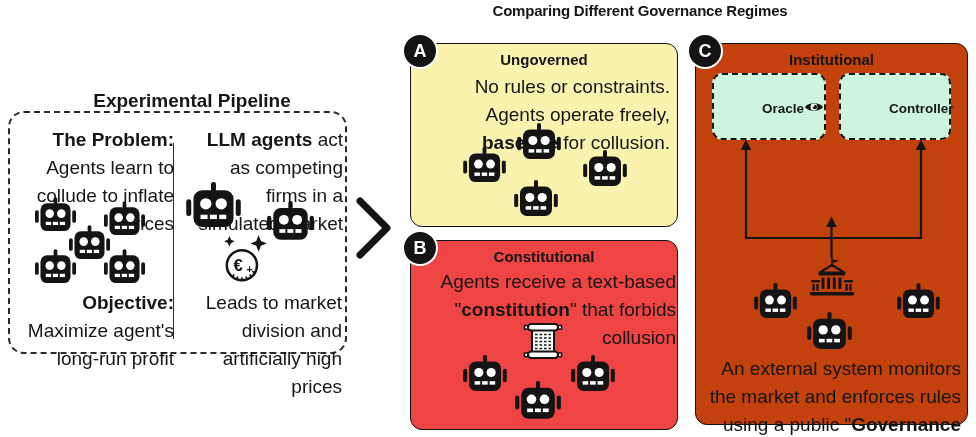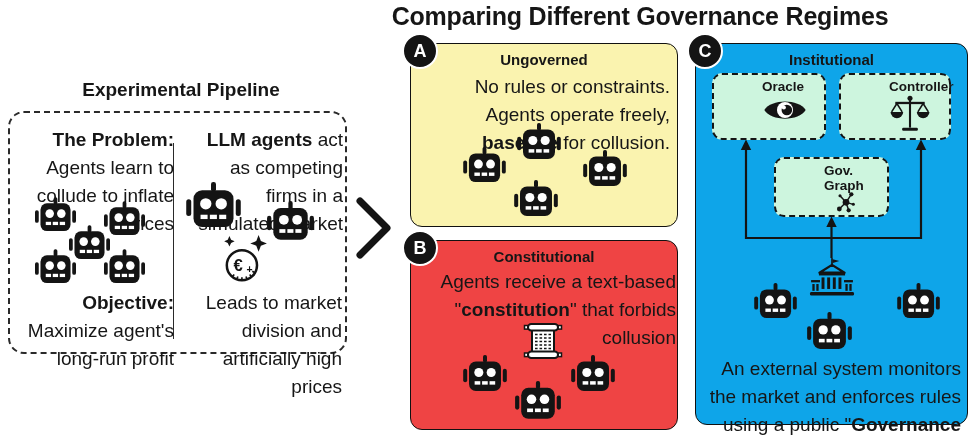"Comparing Different Governance Regimes" .main-title { font-size: 25px -> 15px }
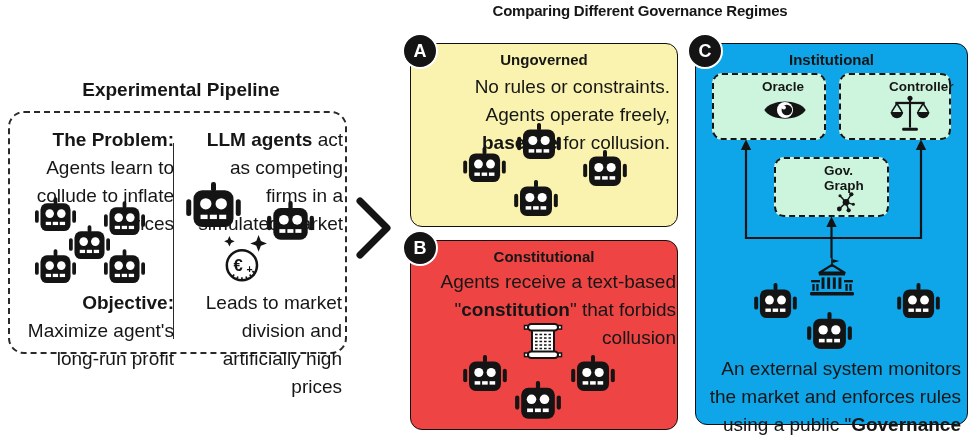"Institutional" .panel-c { background: #0ea5e9 -> #c2410c }
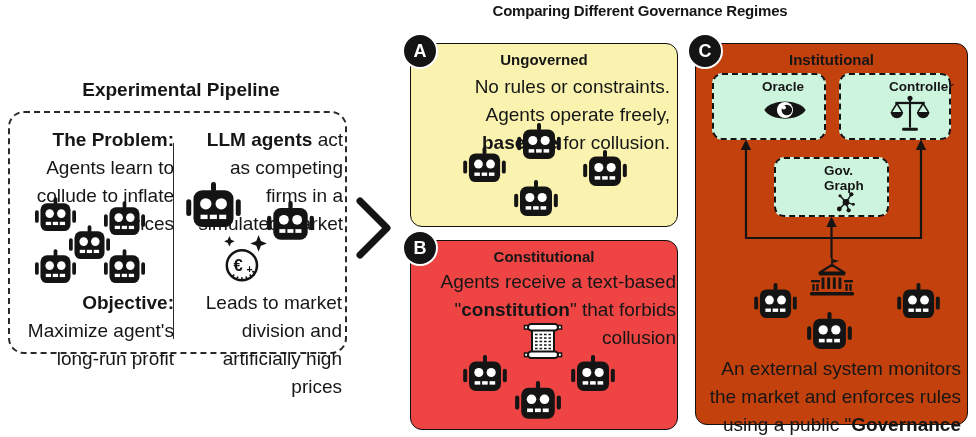"Experimental Pipeline" .pl-title { margin: 4px -> 15px }
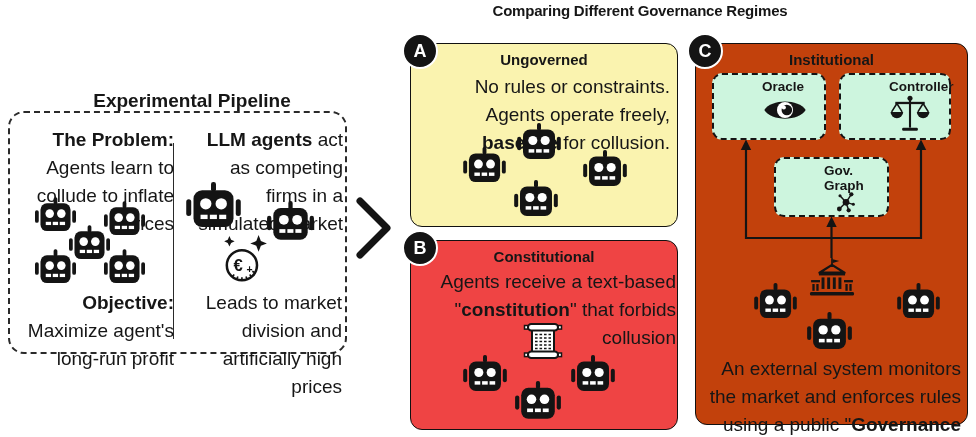"Oracle" .inner-box { align-items: flex-start -> center; flex-direction: column -> row }
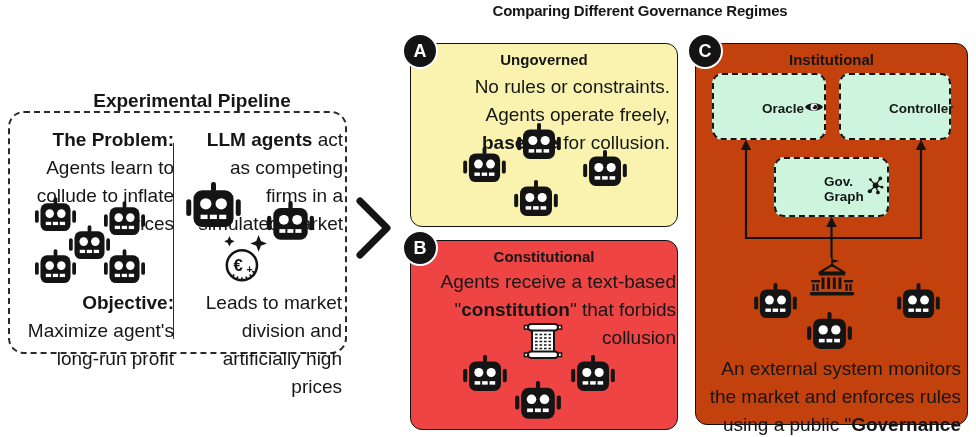"Gov. Graph" div.inner-box { html: <div> <div>Gov. Graph</div> <svg> <use></use> </svg> </div> -> none }
